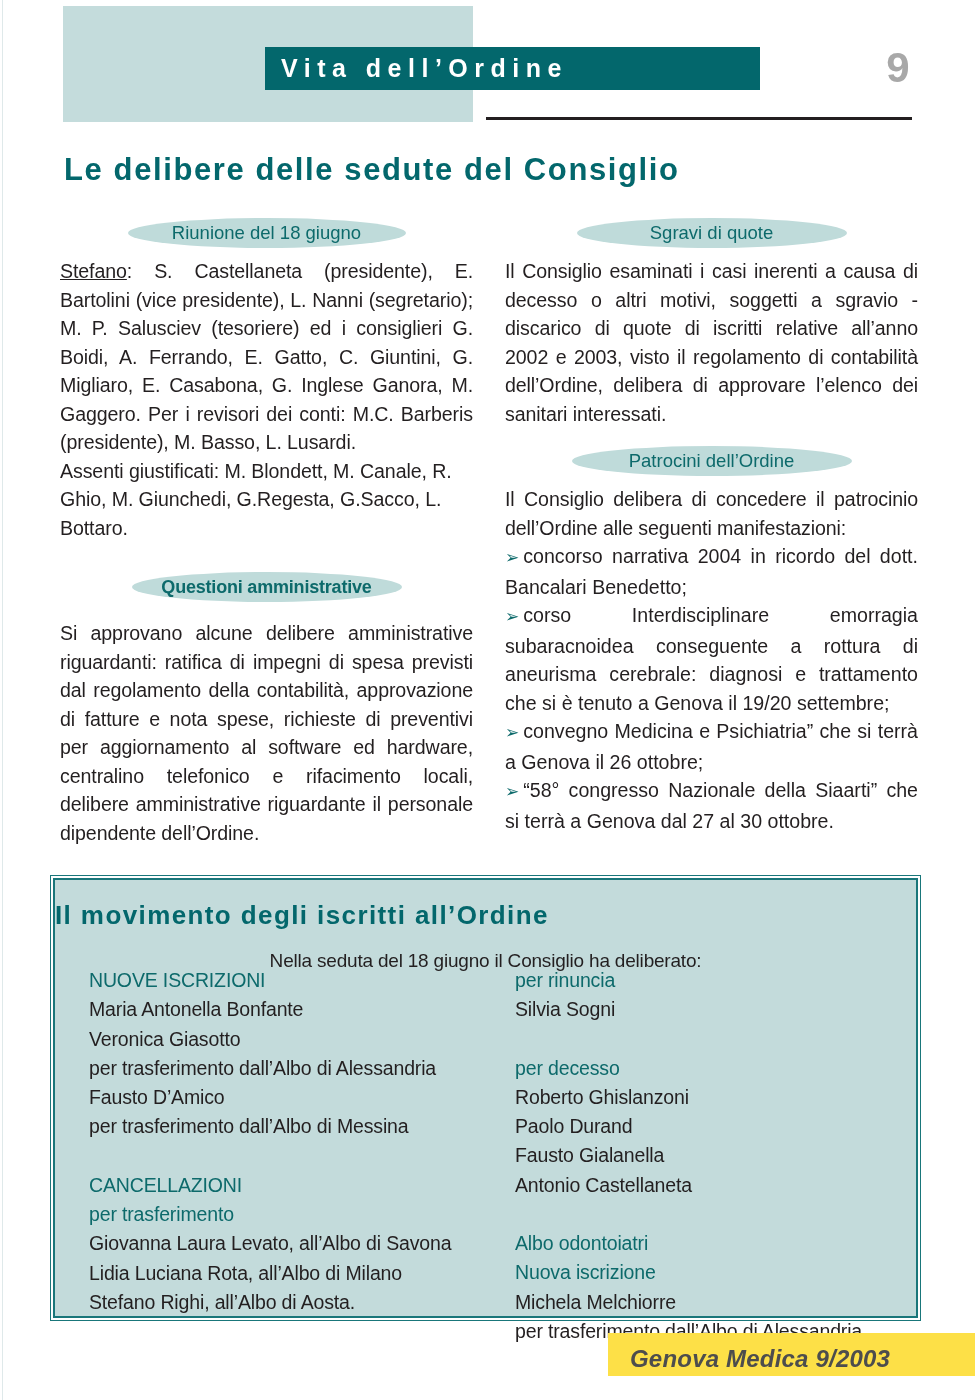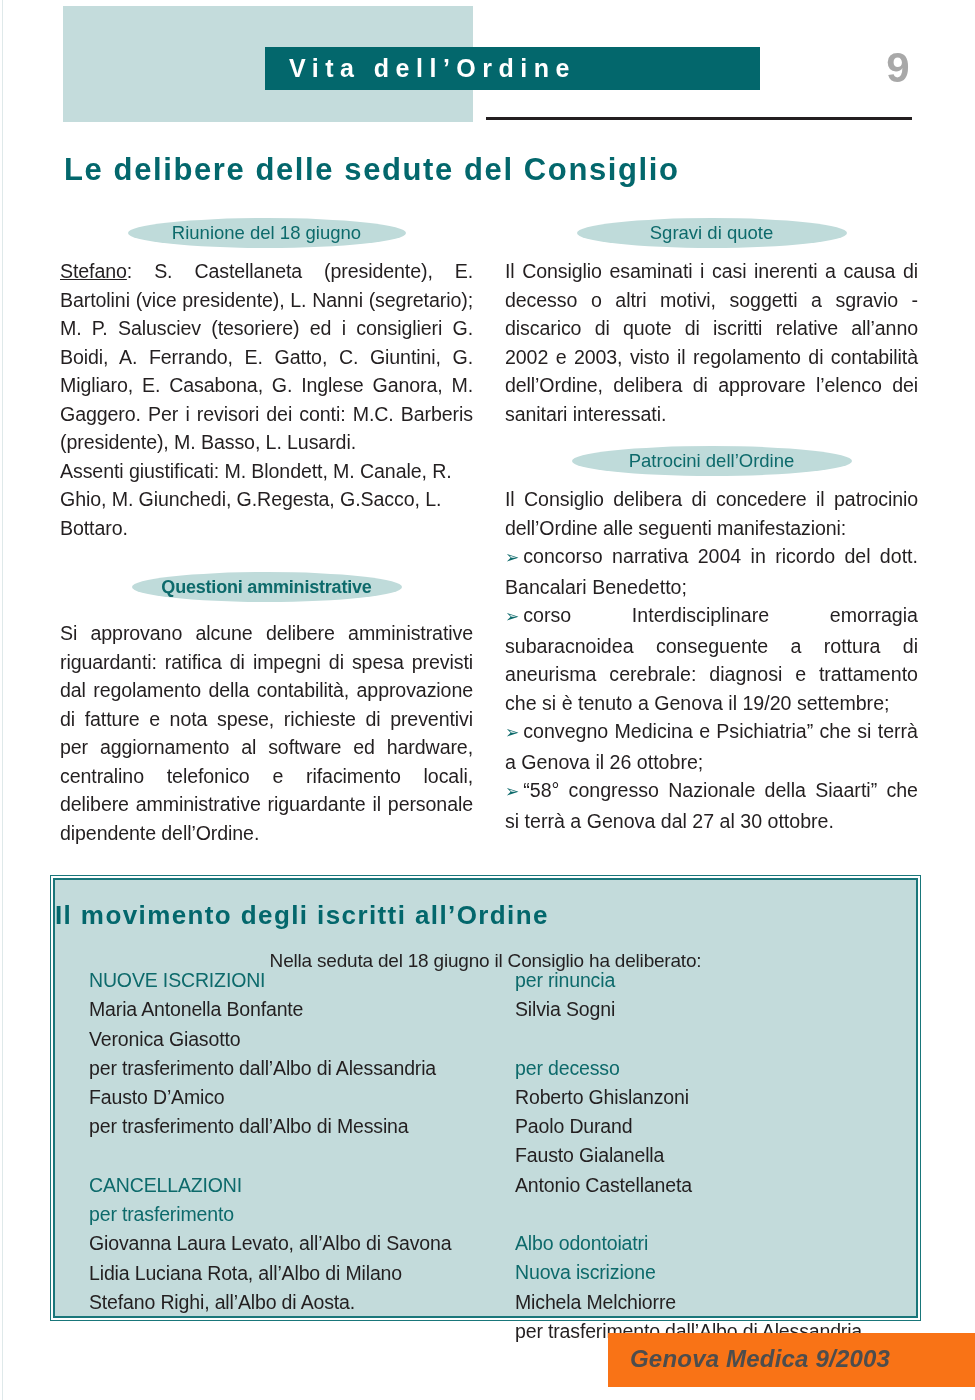"Vita dell’Ordine" .masthead-band-label { padding-left: 24px -> 16px }
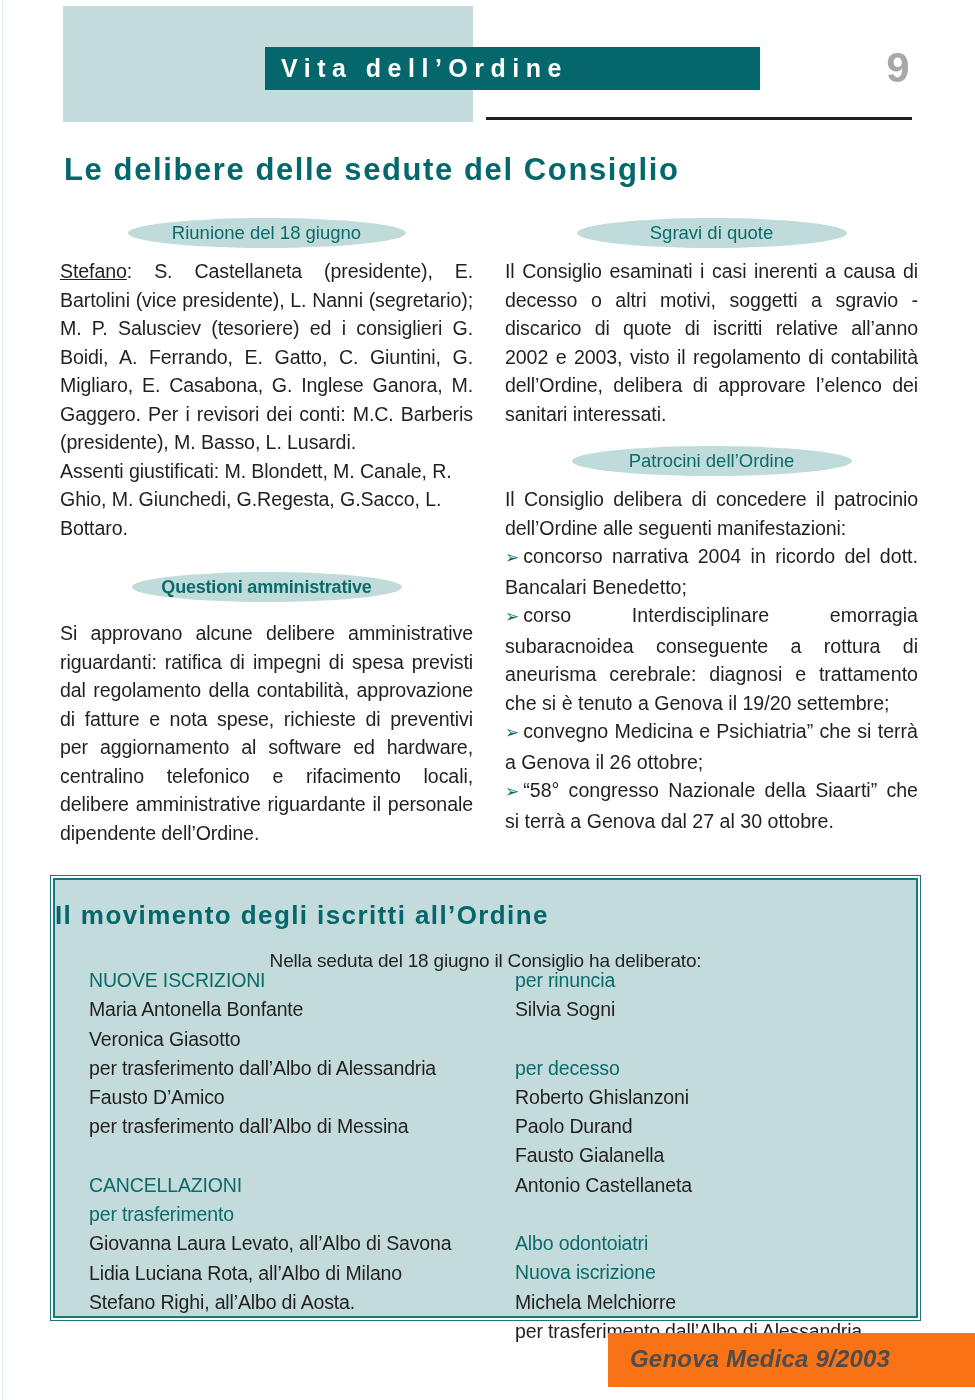"Genova Medica 9/2003" .footer { background: #f97316 -> #fde047; height: 54px -> 43px }
